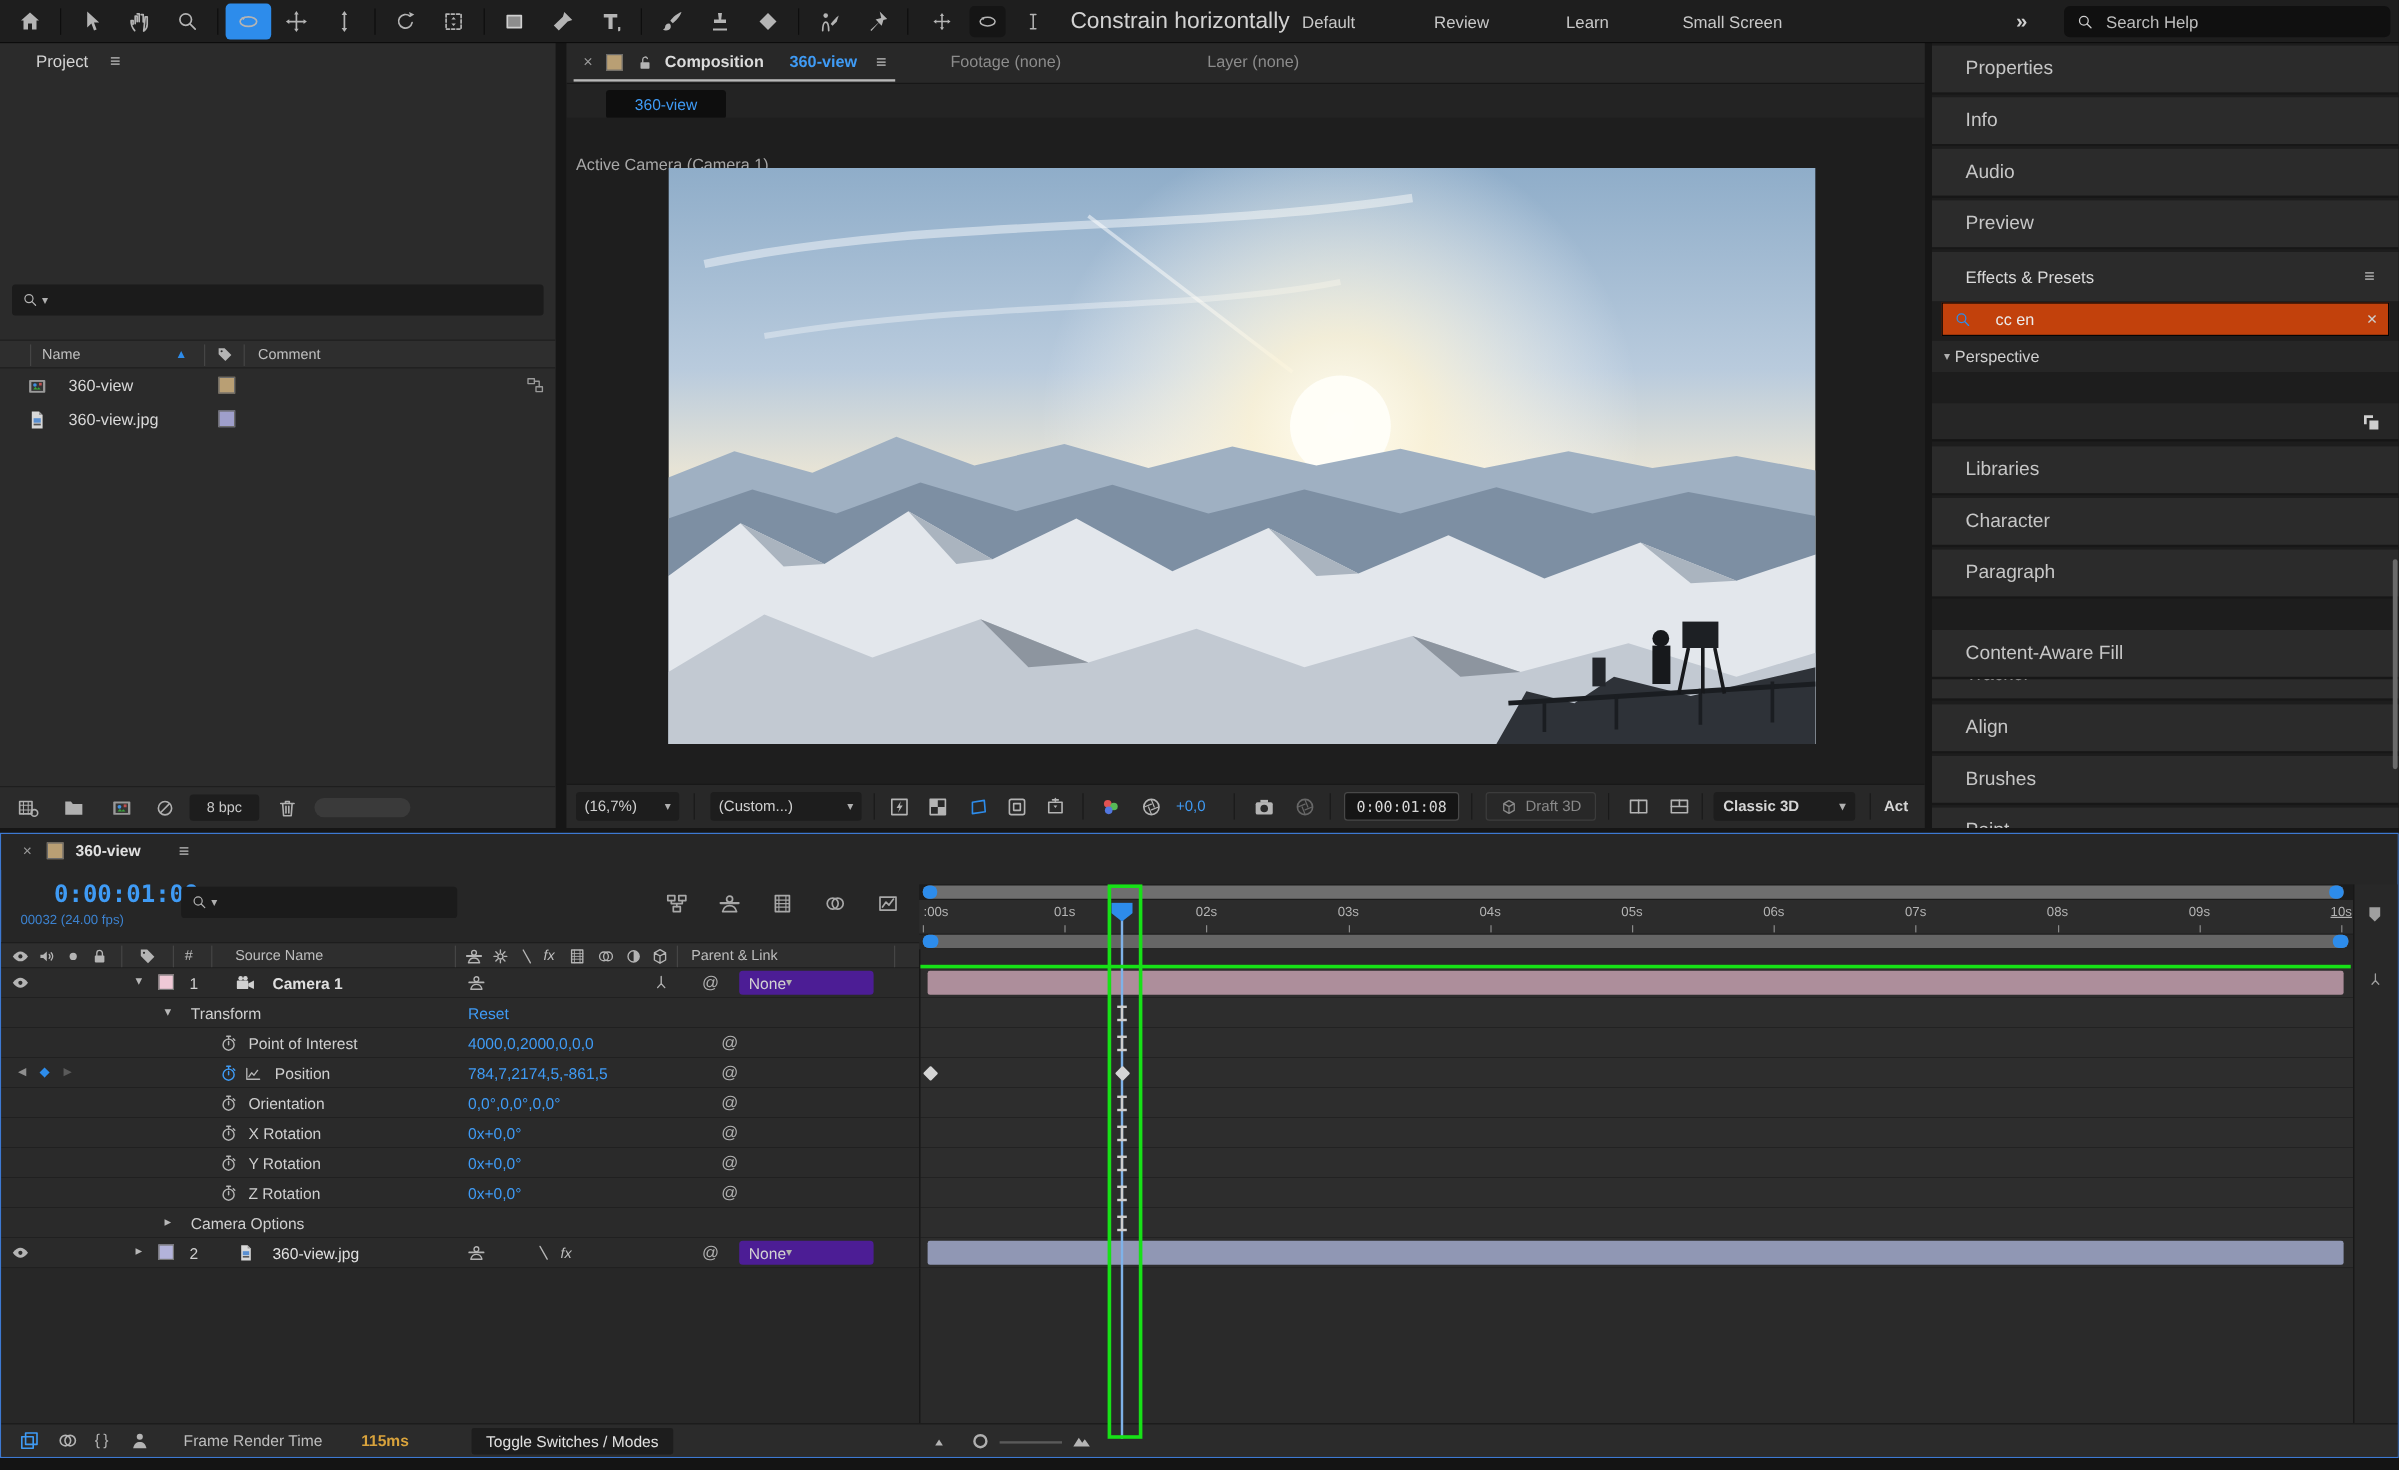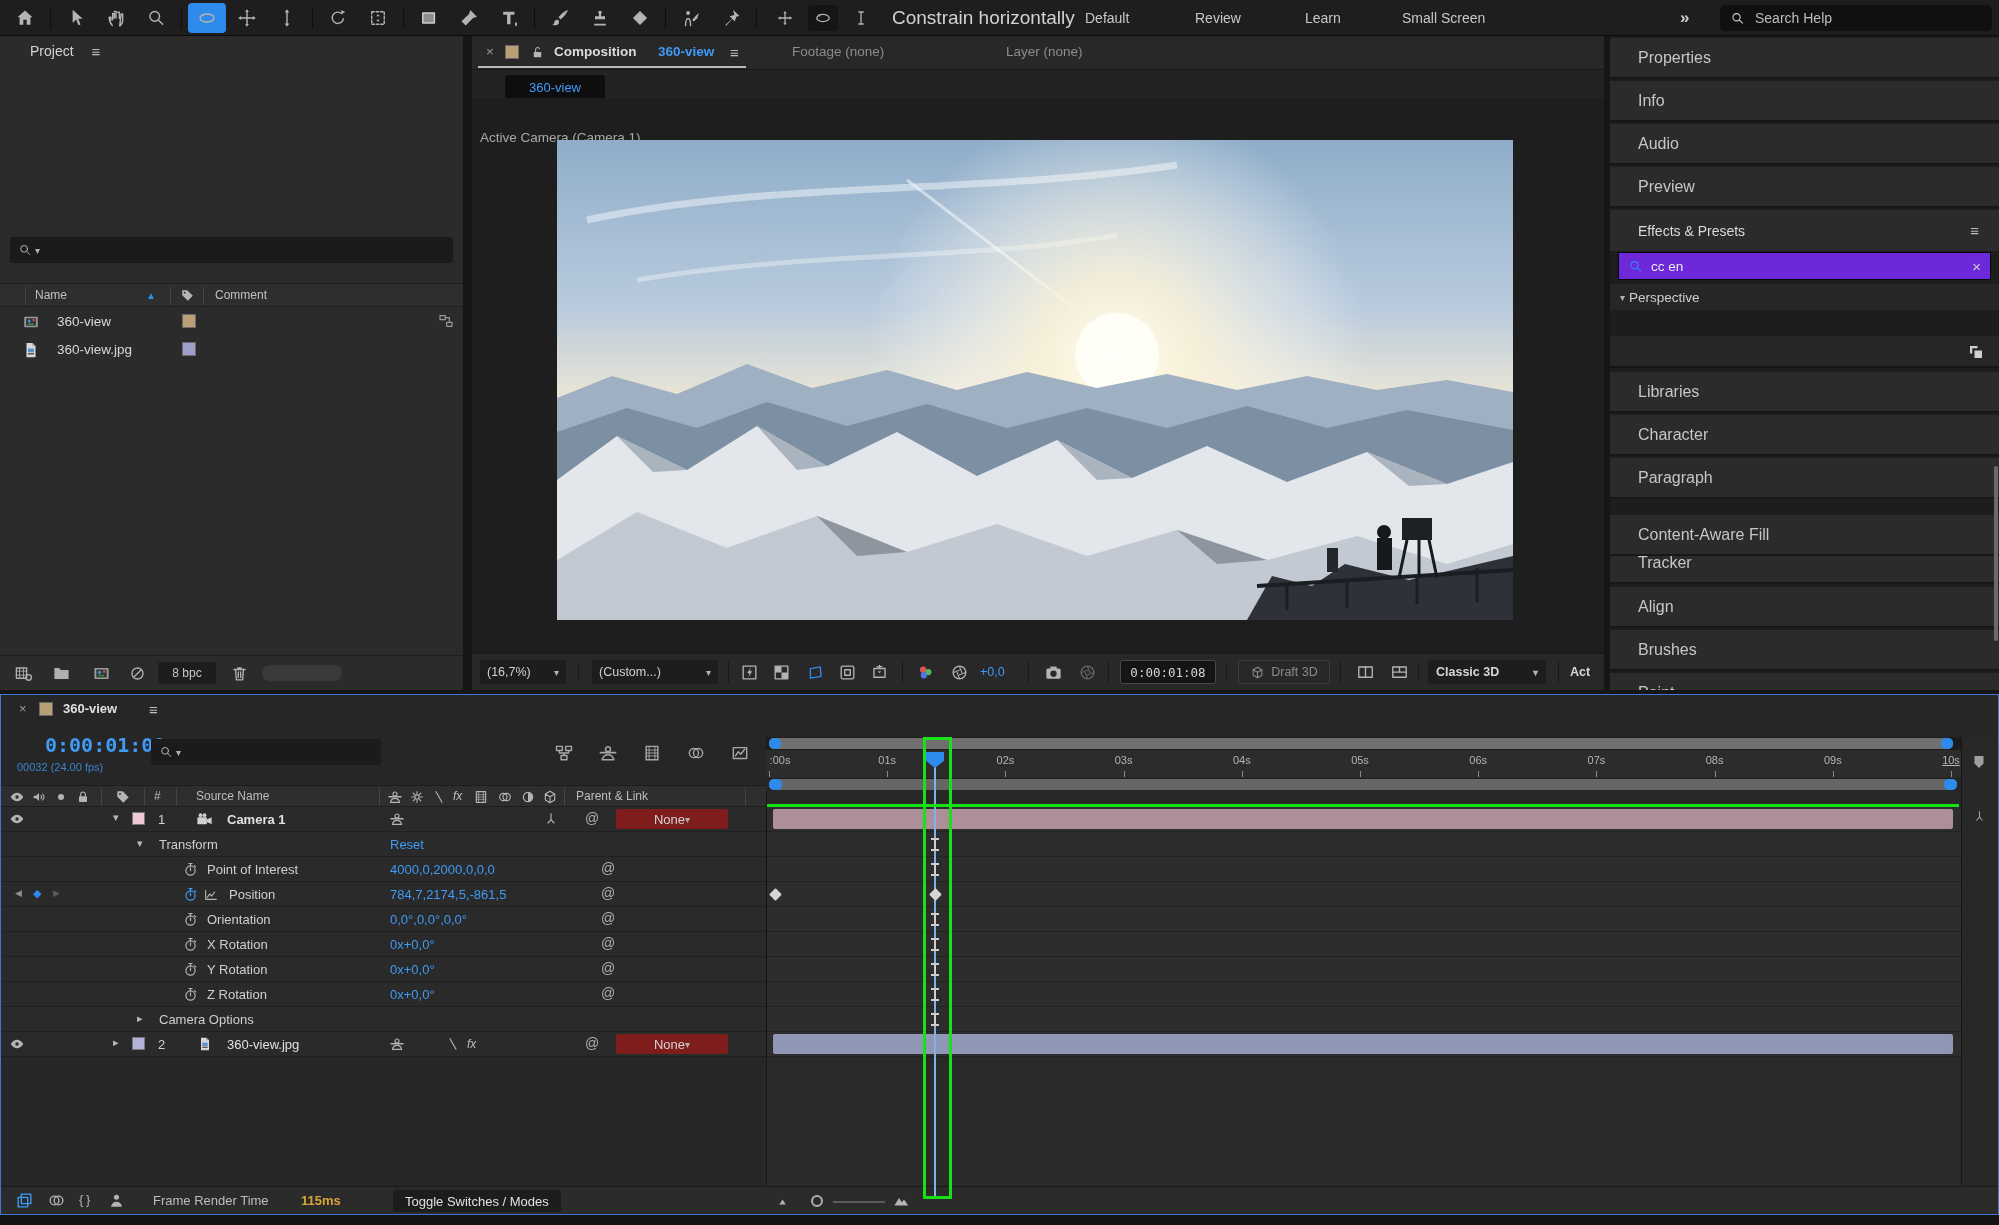"cc en" #fx-search { background: #6d28d9 -> #c2410c; gap: 8px -> 20px }
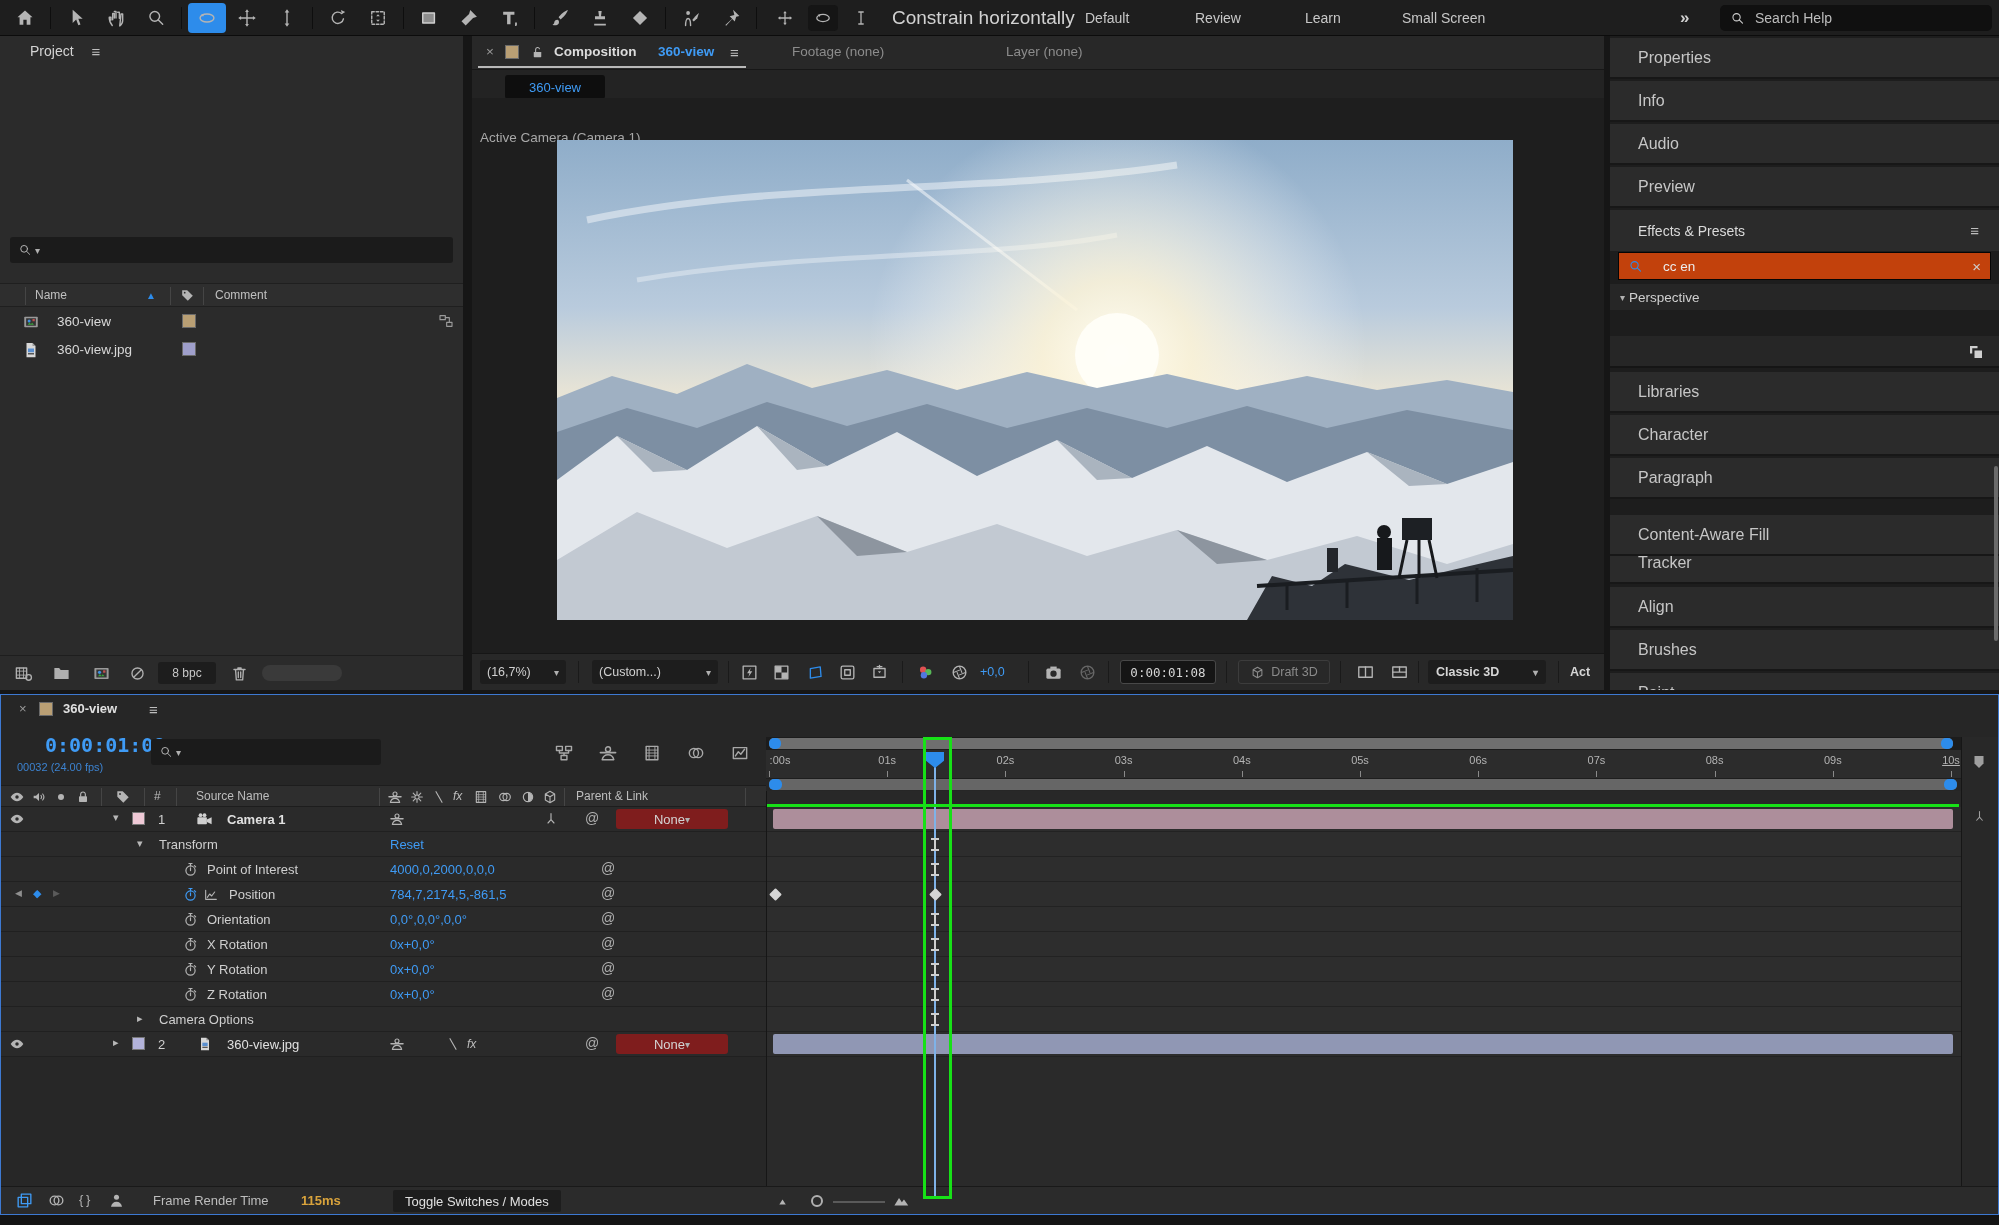"Content-Aware Fill" div.sbar { top: 479px -> 489px }
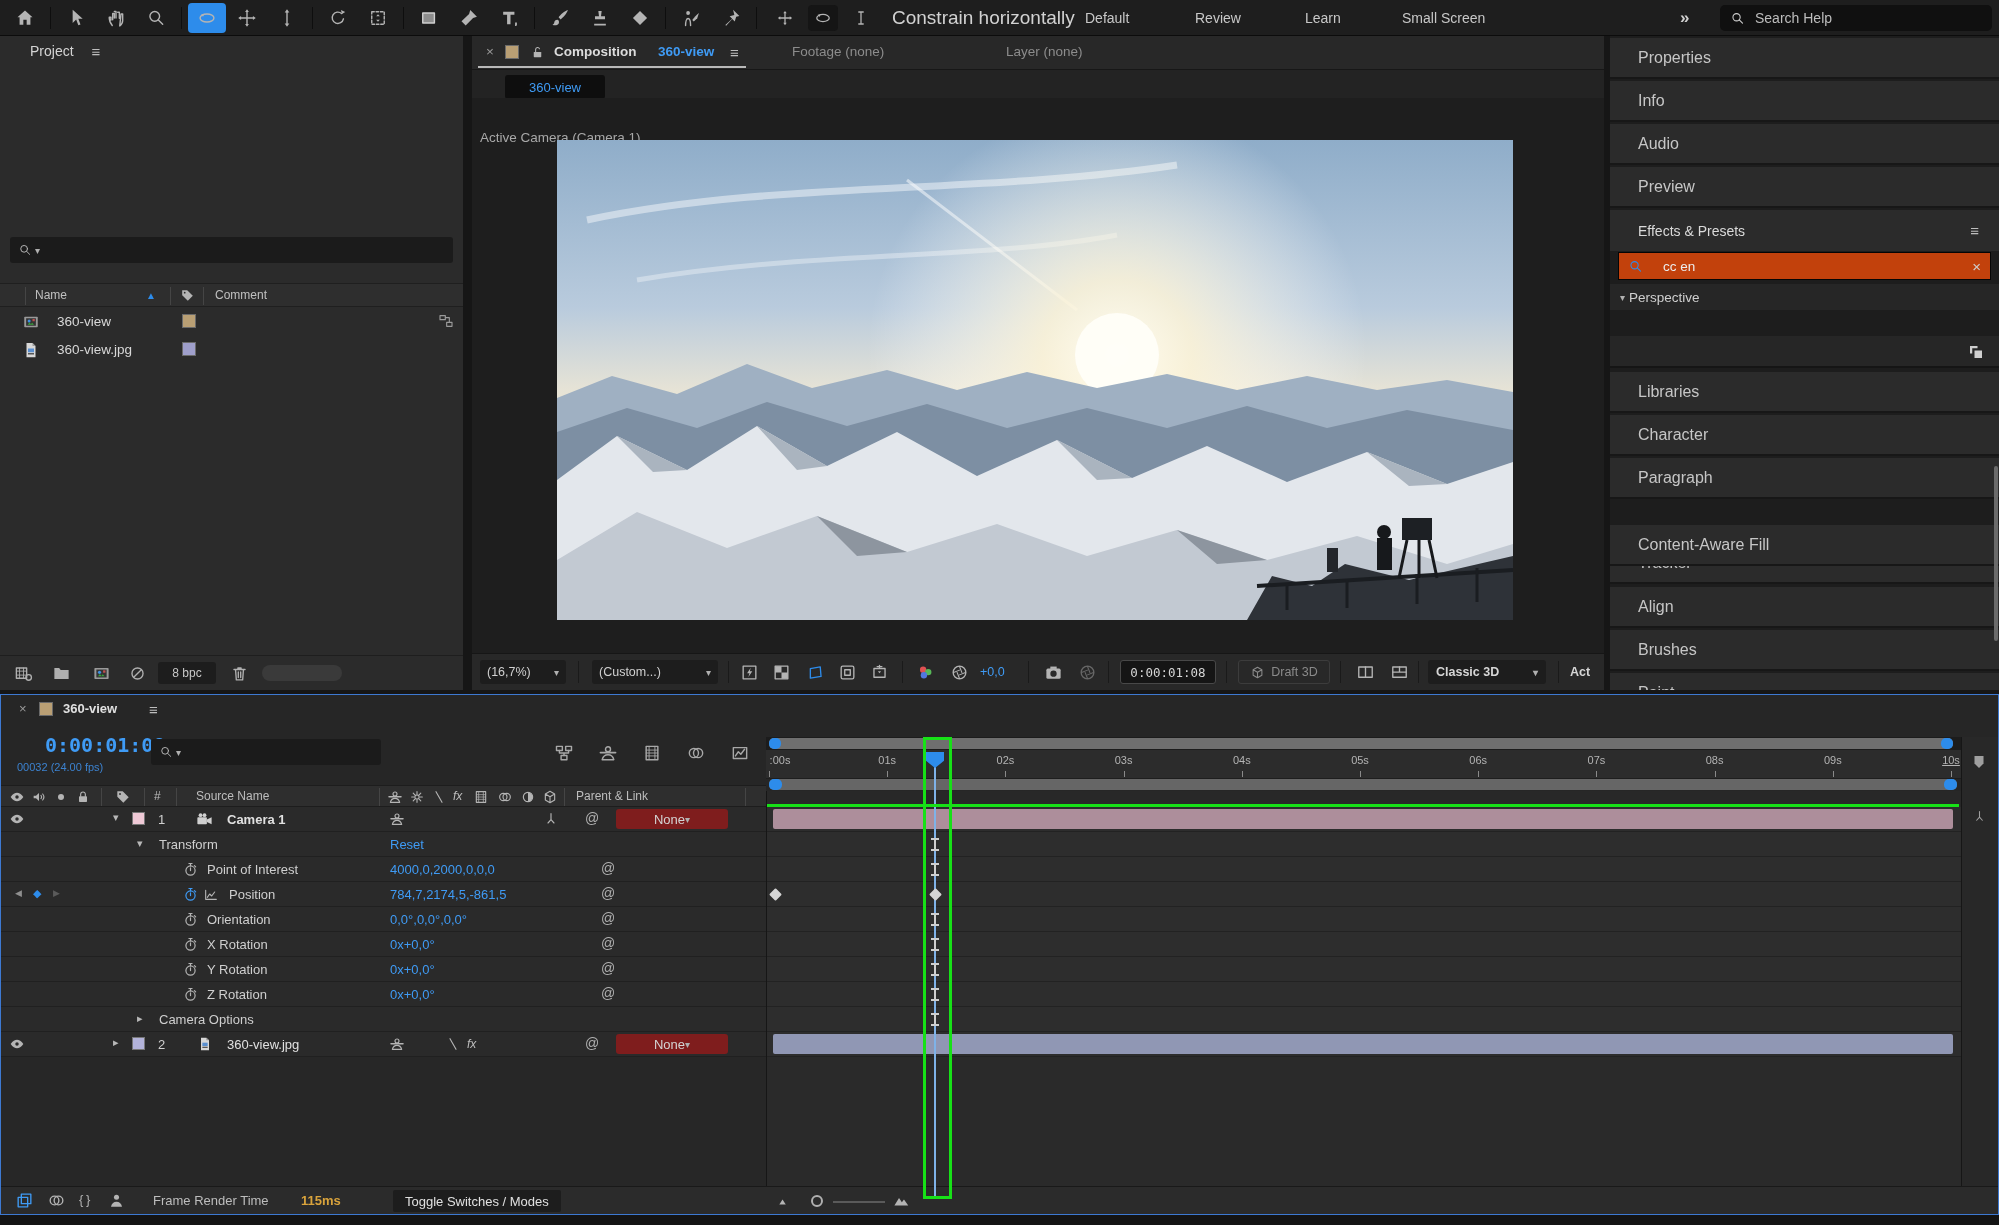"None" .none-box { background: #7f1d1d -> #4c1d95; justify-content: center -> flex-start }
